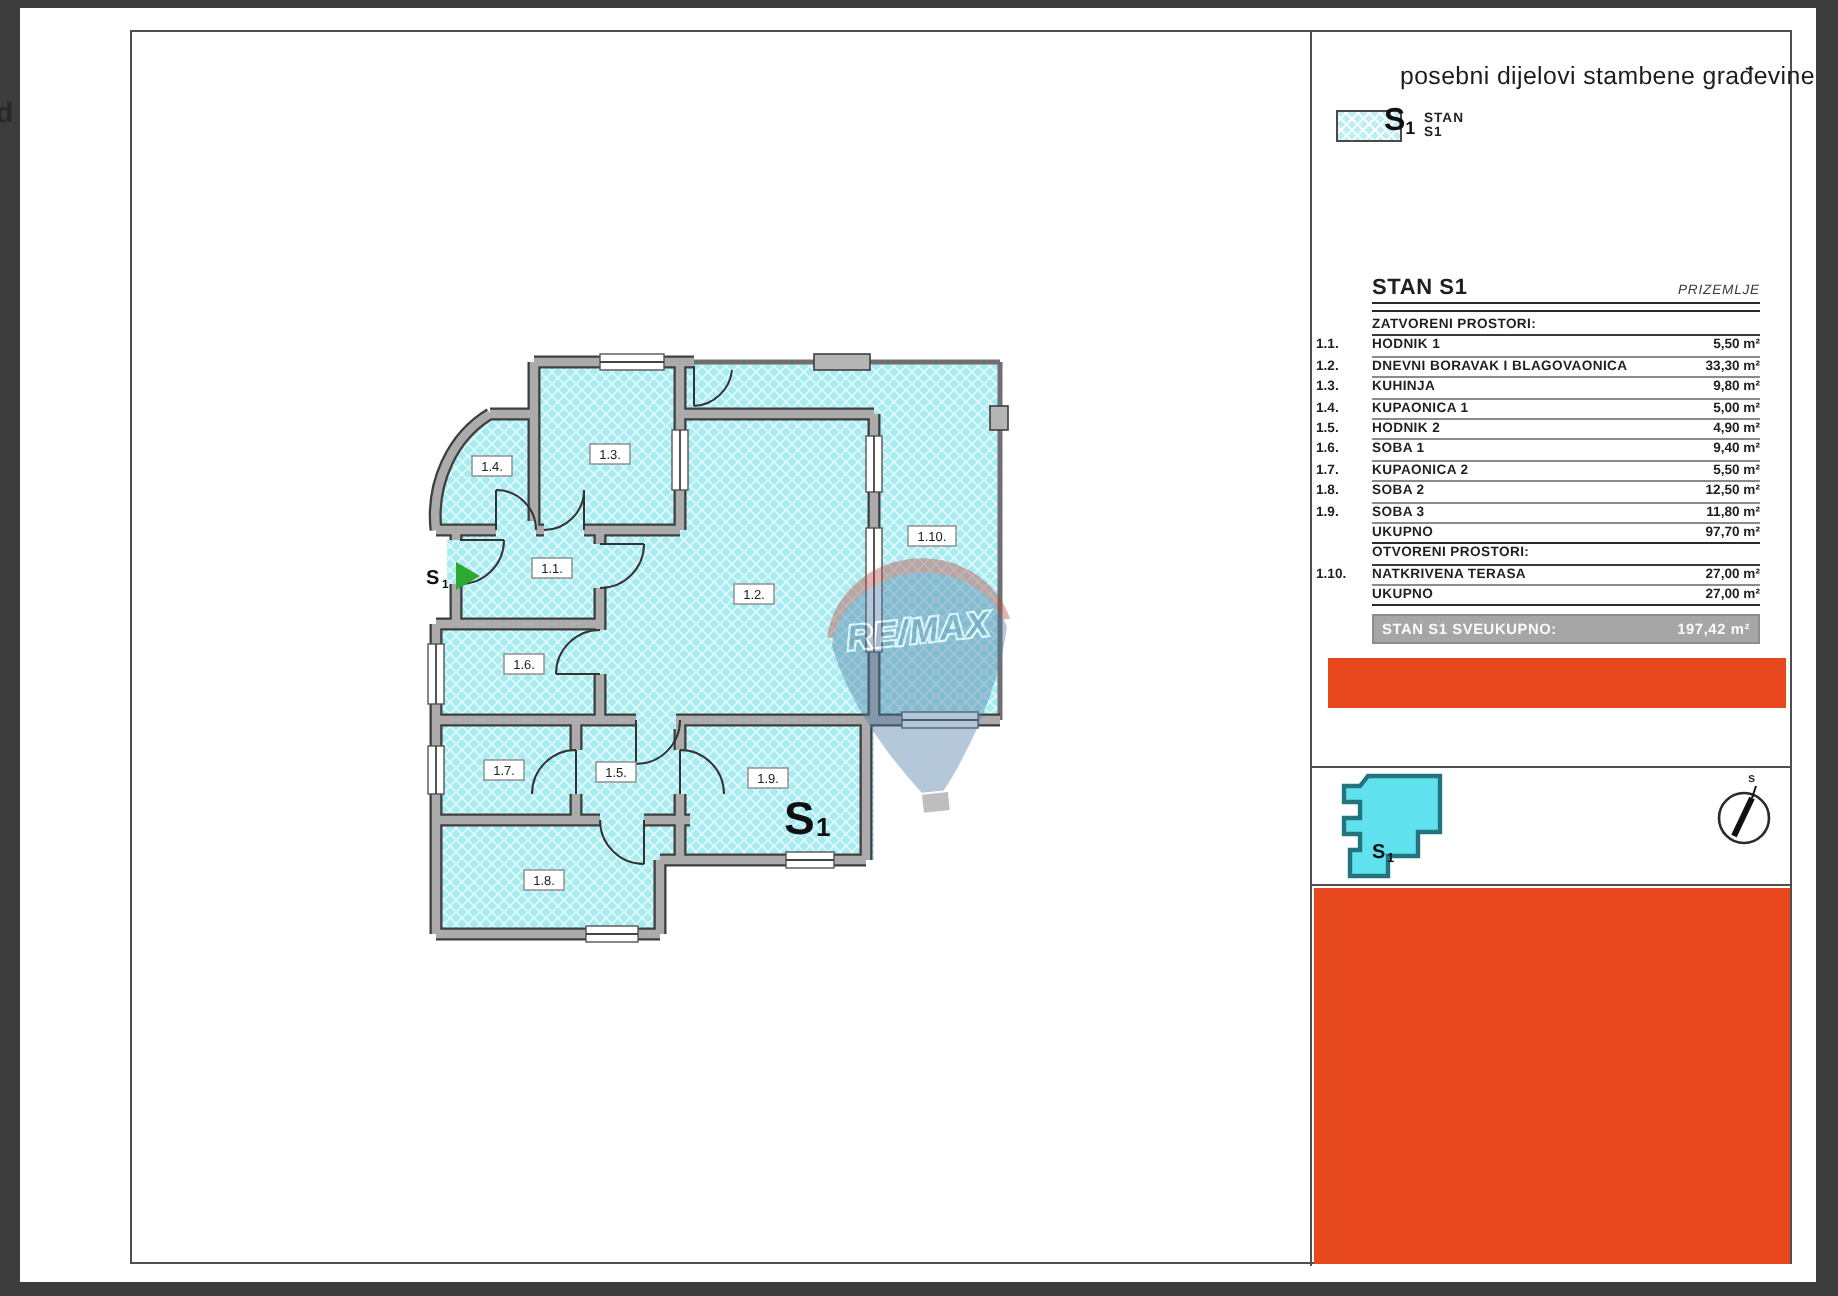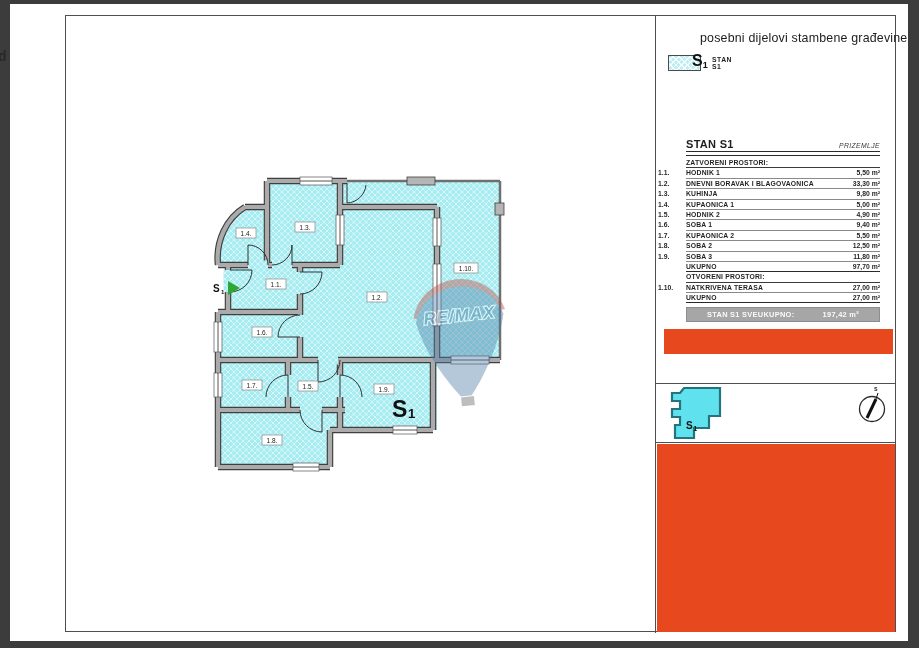"STAN S1 SVEUKUPNO:" .grandbar { padding: 0 20px -> 0 4px }
